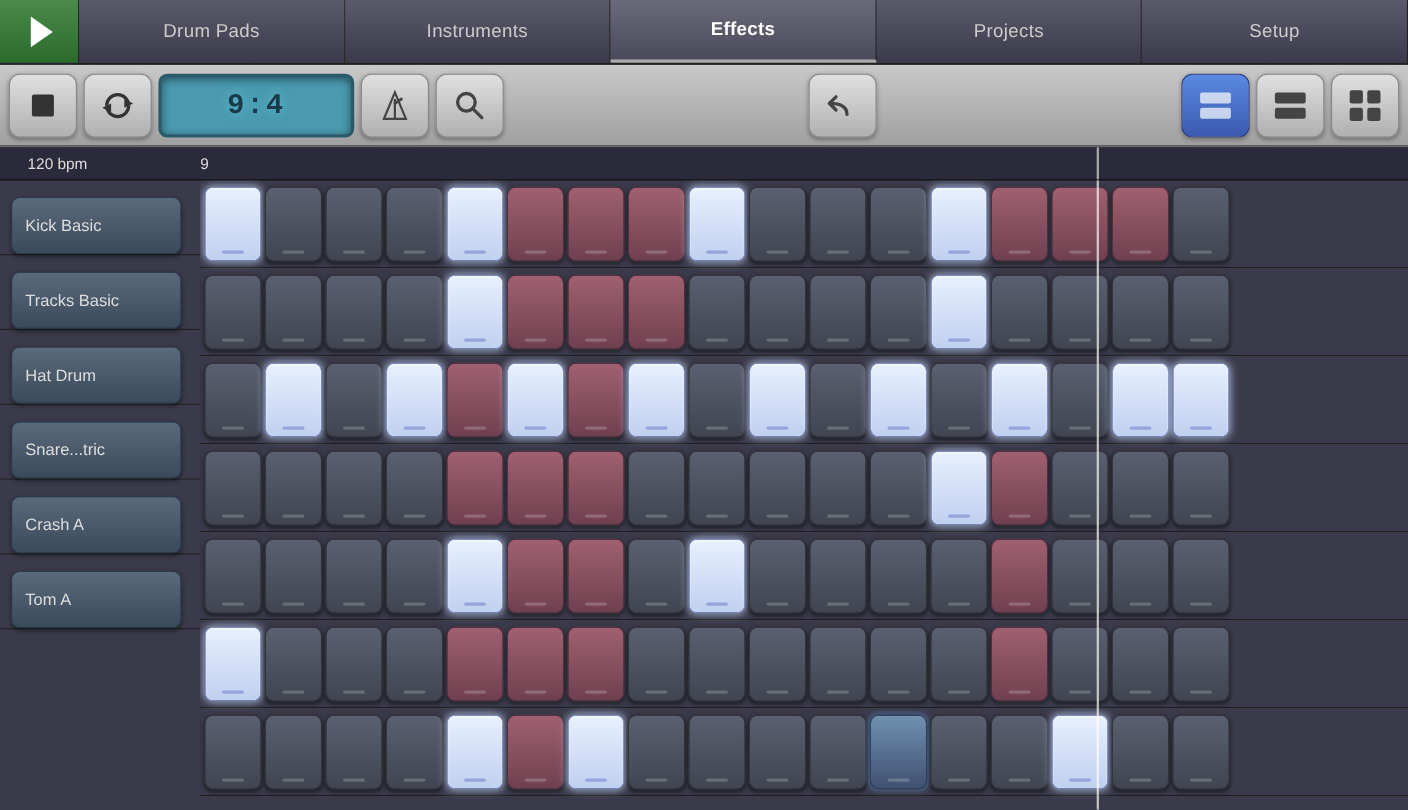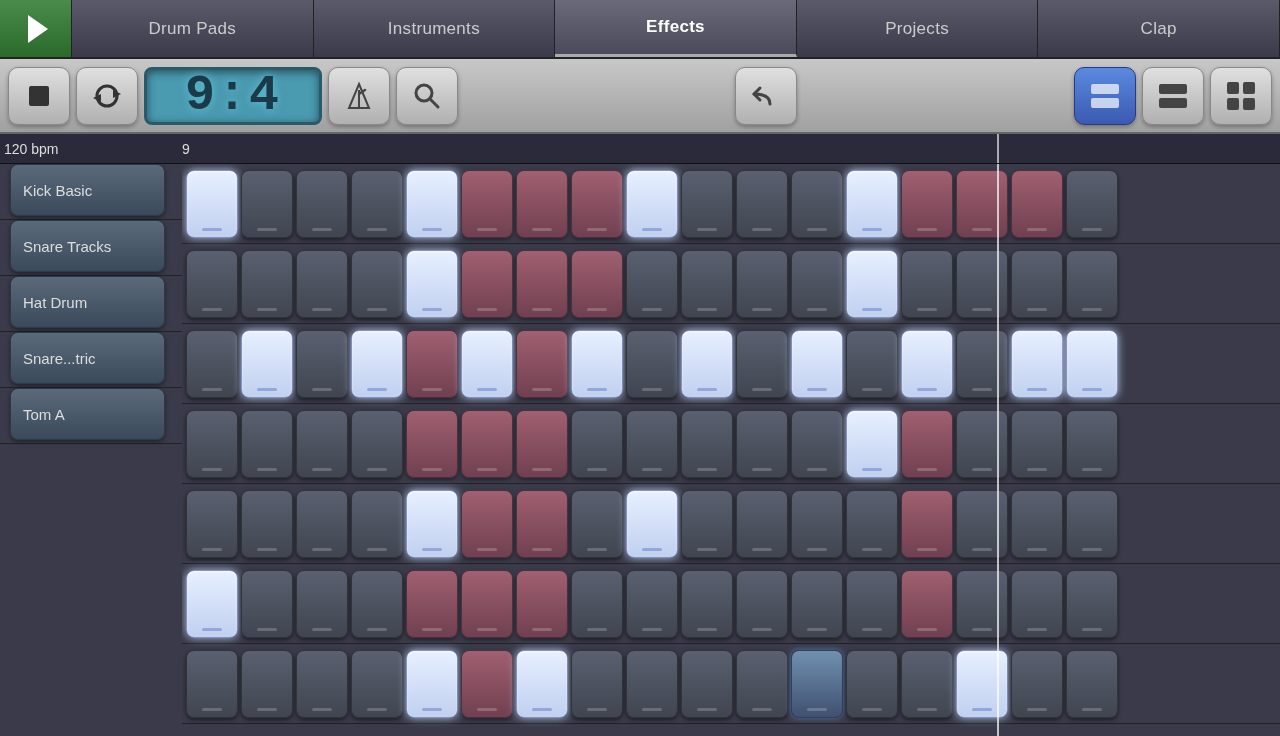"Clap" span { text: Clap -> Setup }
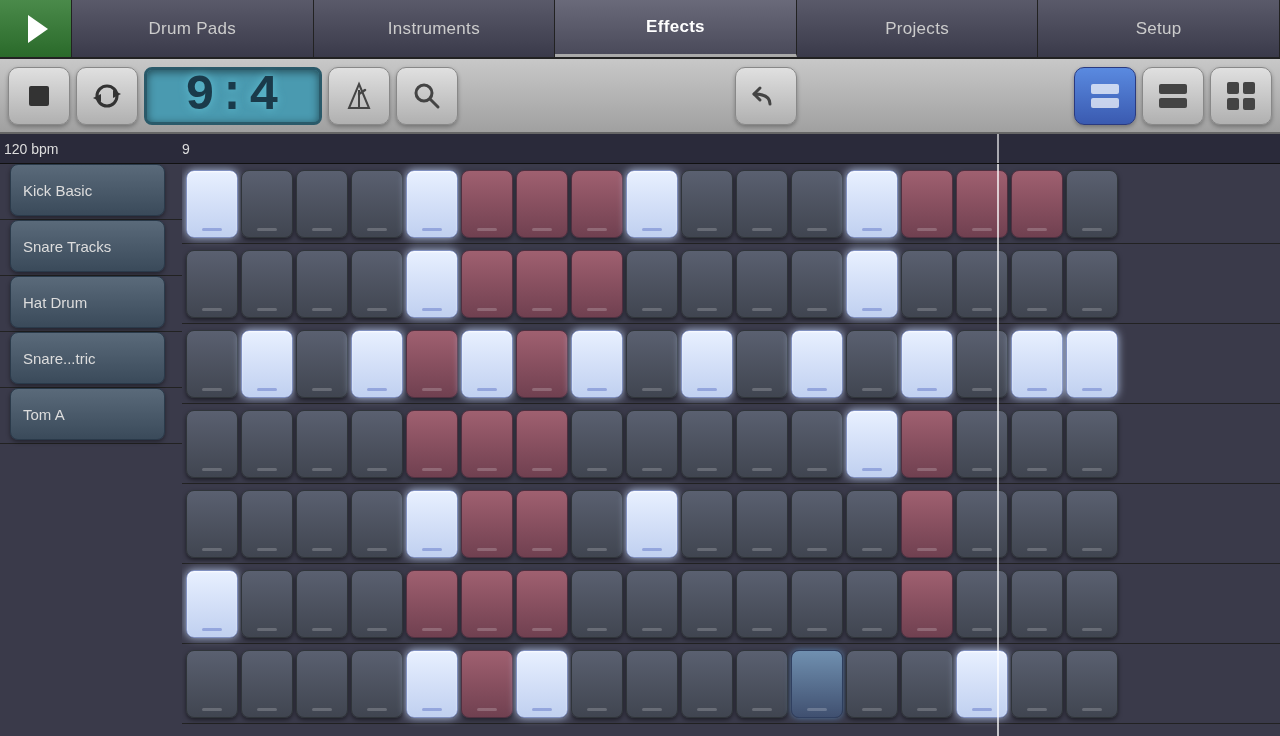"9:4" .display-screen { font-size: 50px -> 26px }
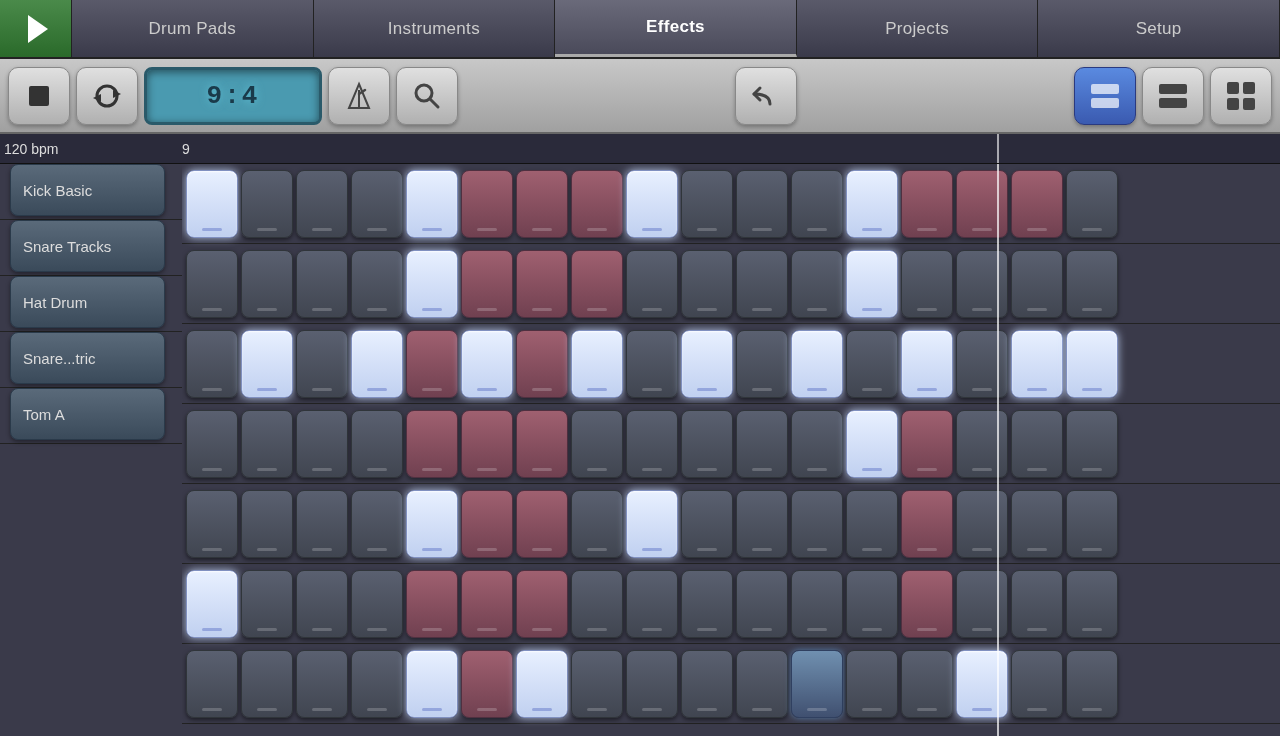"120 bpm" .bpm-bar { padding: 0 4px -> 0 25px }
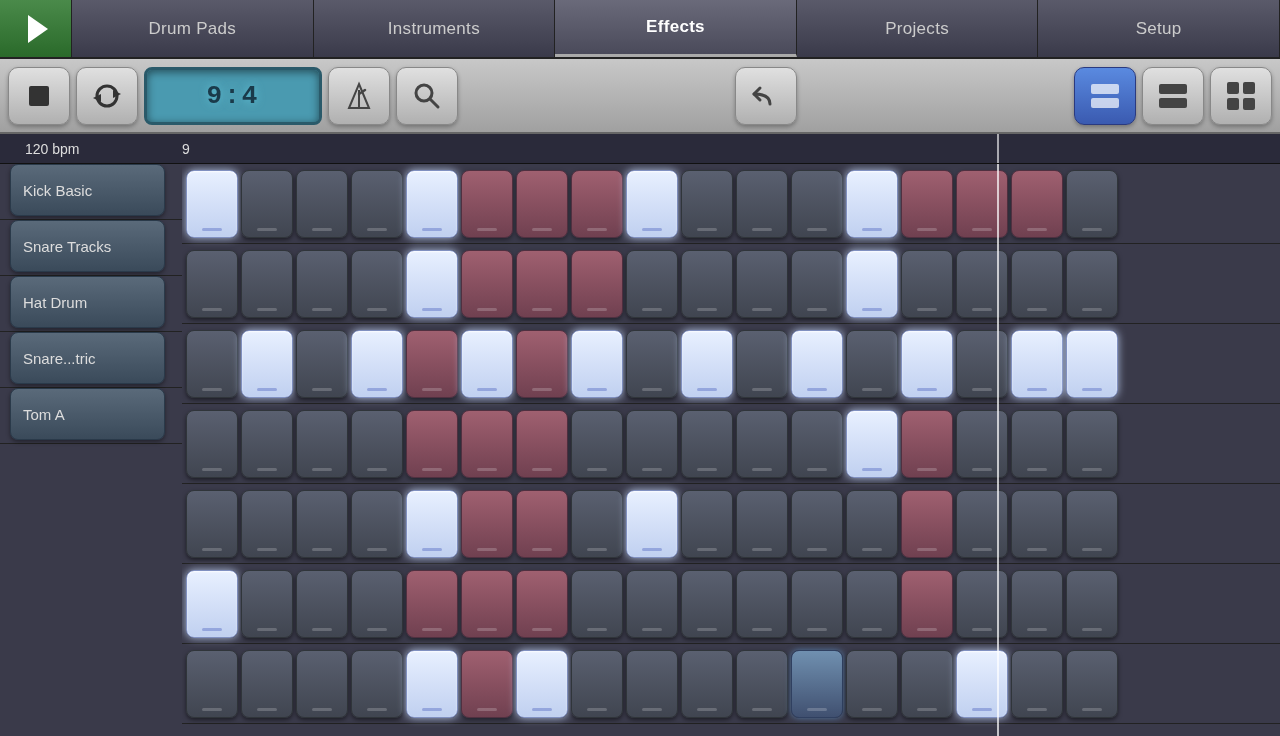"Kick Basic" .track-label { align-items: flex-start -> flex-end; height: 56px -> 68px }
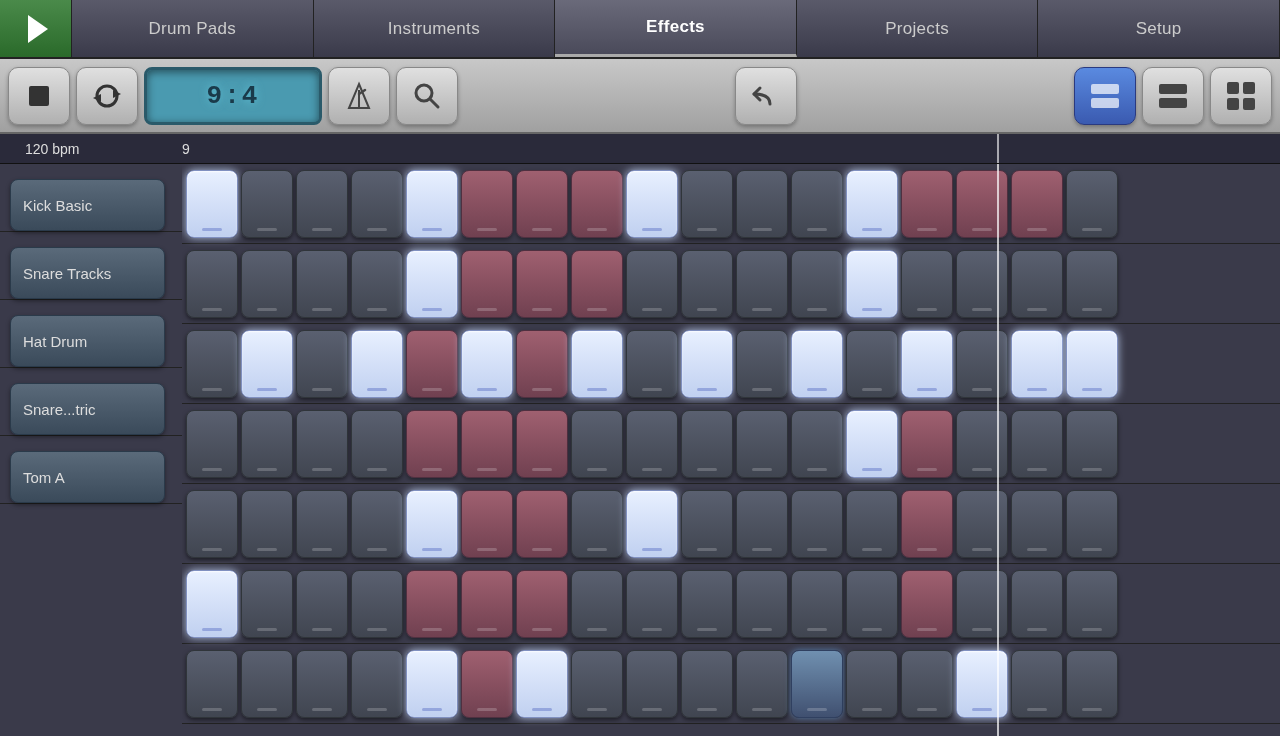"Snare Tracks" span { text: Snare Tracks -> Tracks Basic }
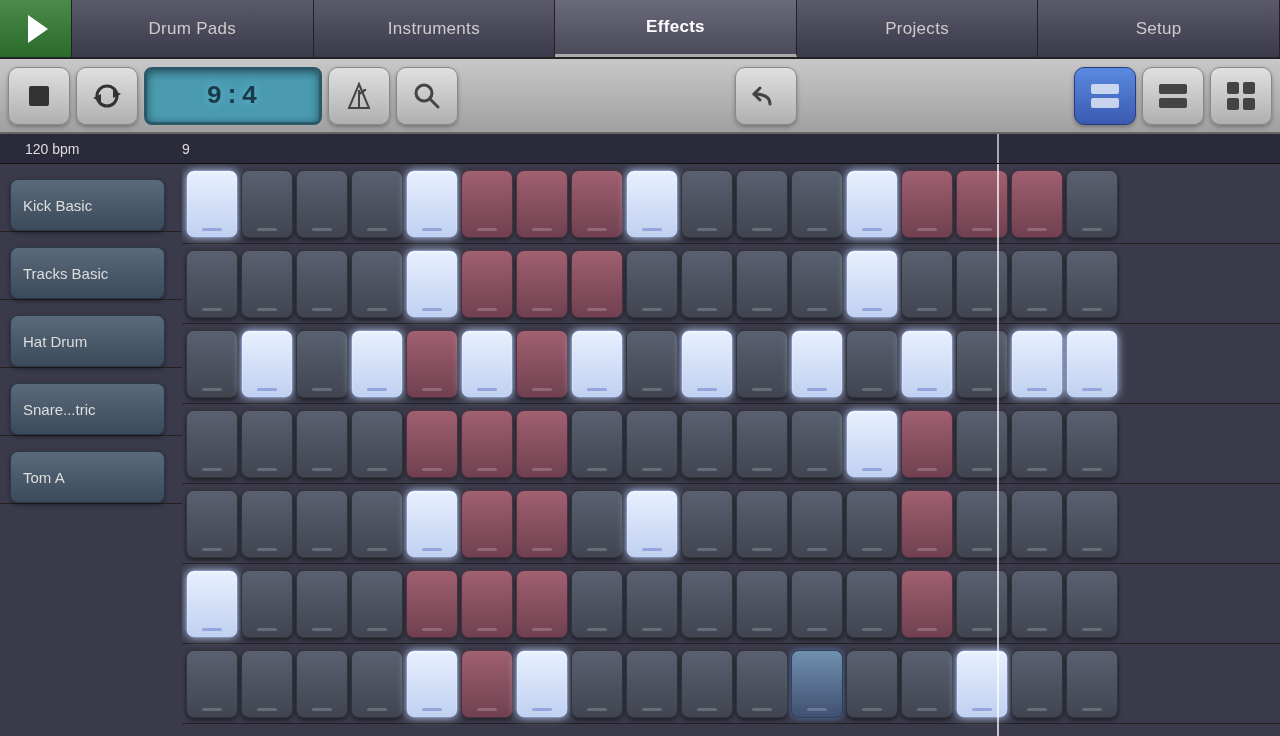"Crash A" div.track-label { html: none -> <div> <div> <span>Crash A</span> </div> </div> }
